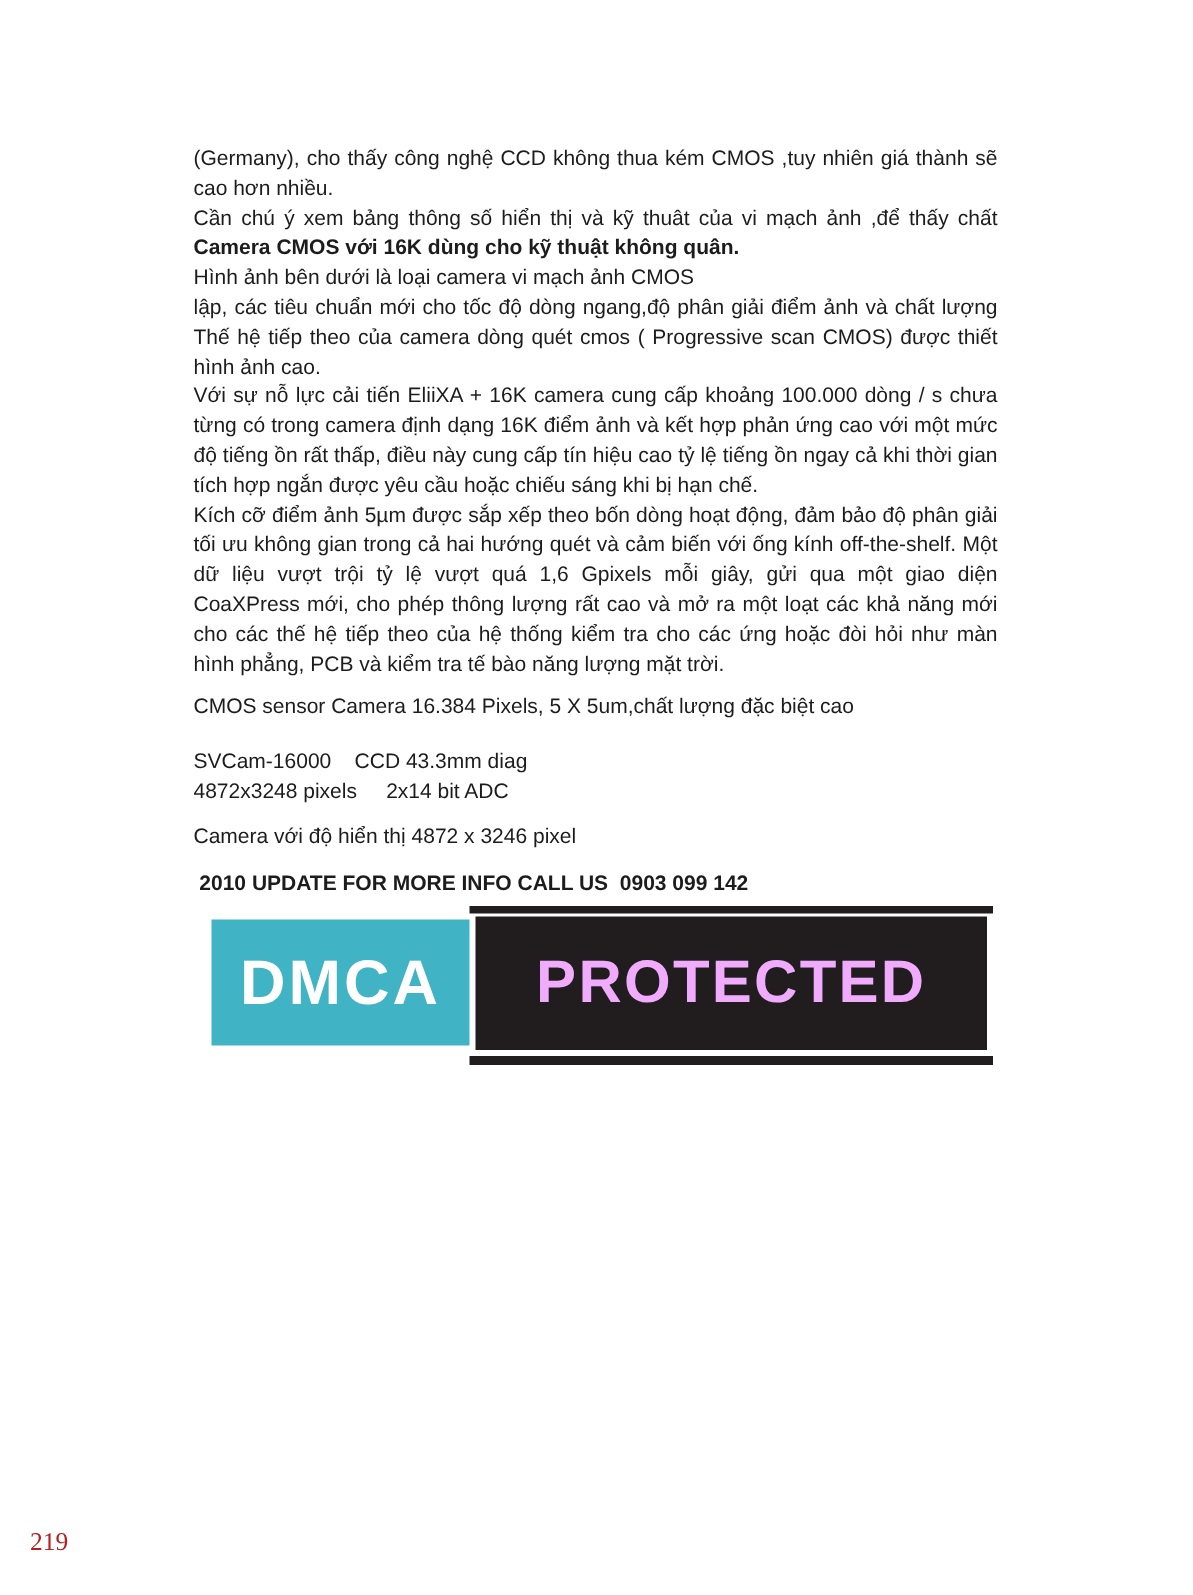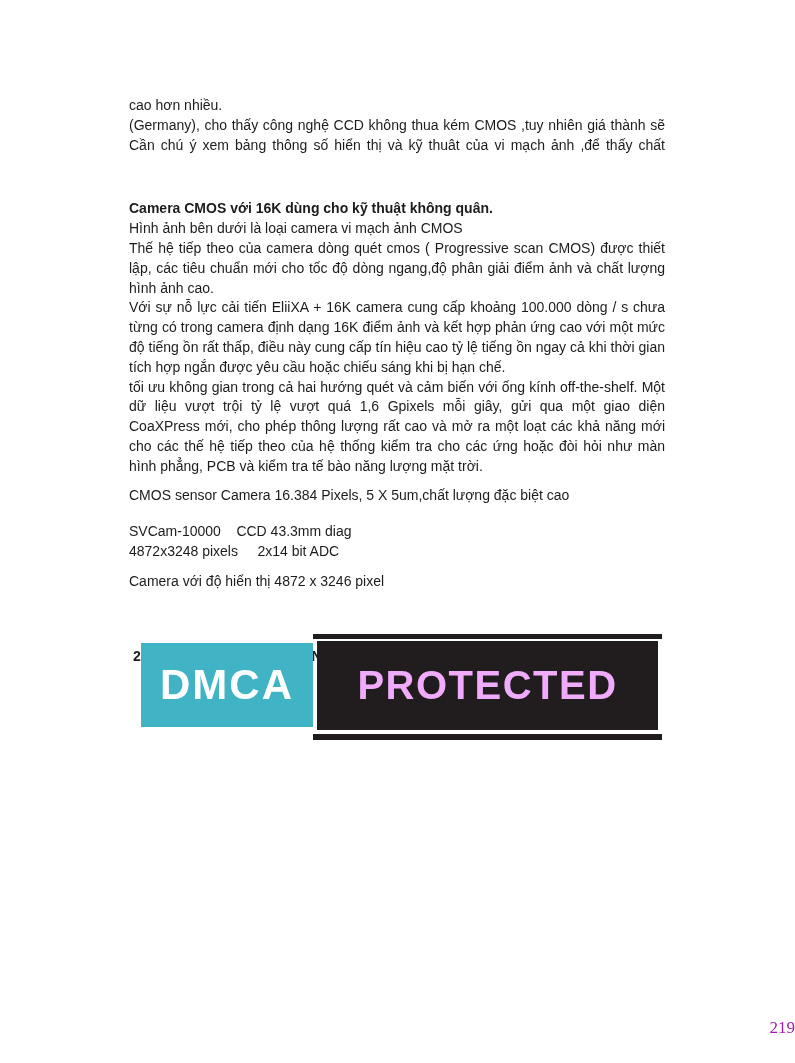"cao hơn nhiều." div.line { order: before "(Germany), cho thấy công nghệ" -> after "(Germany), cho thấy công nghệ" }
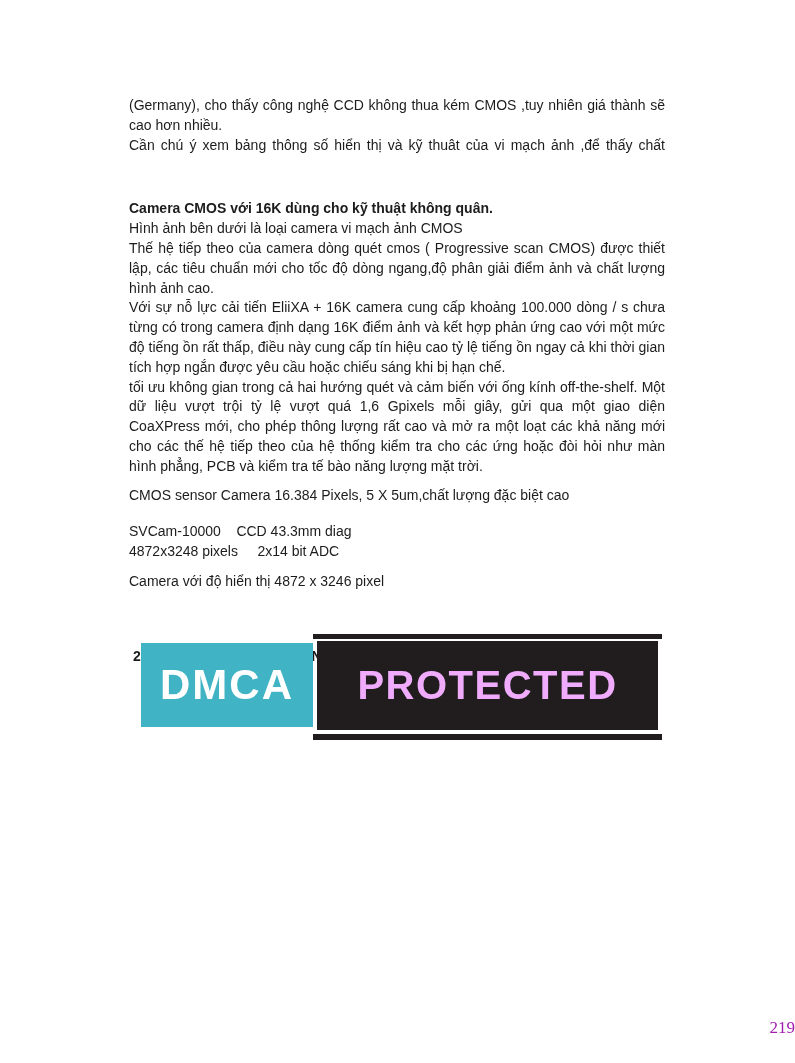"Camera CMOS với 16K dùng" .line.b { margin-top: 44px -> none }
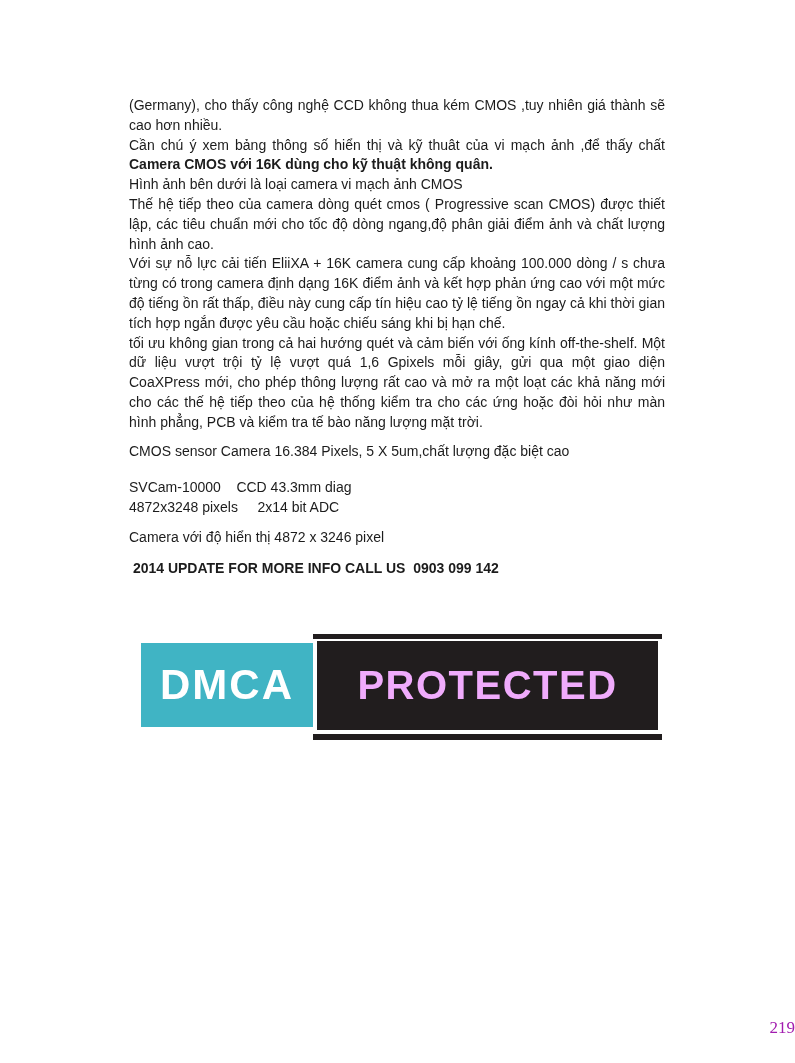"Thế hệ tiếp theo của" div.line { order: before "lập, các tiêu chuẩn mới" -> after "lập, các tiêu chuẩn mới" }
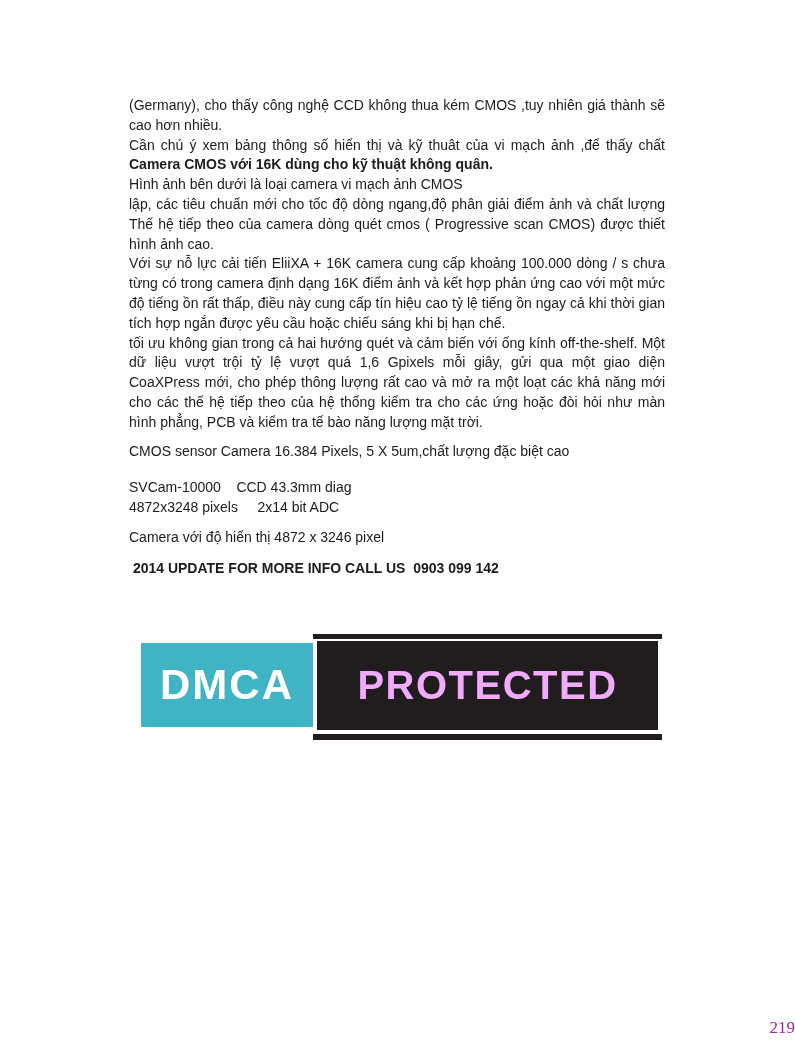"Kích cỡ điểm ảnh 5µm" div.line { html: none -> <div>Kích cỡ điểm ảnh 5µm được sắp xếp theo bốn dòng hoạt động, đảm bảo độ phân giải</div> }
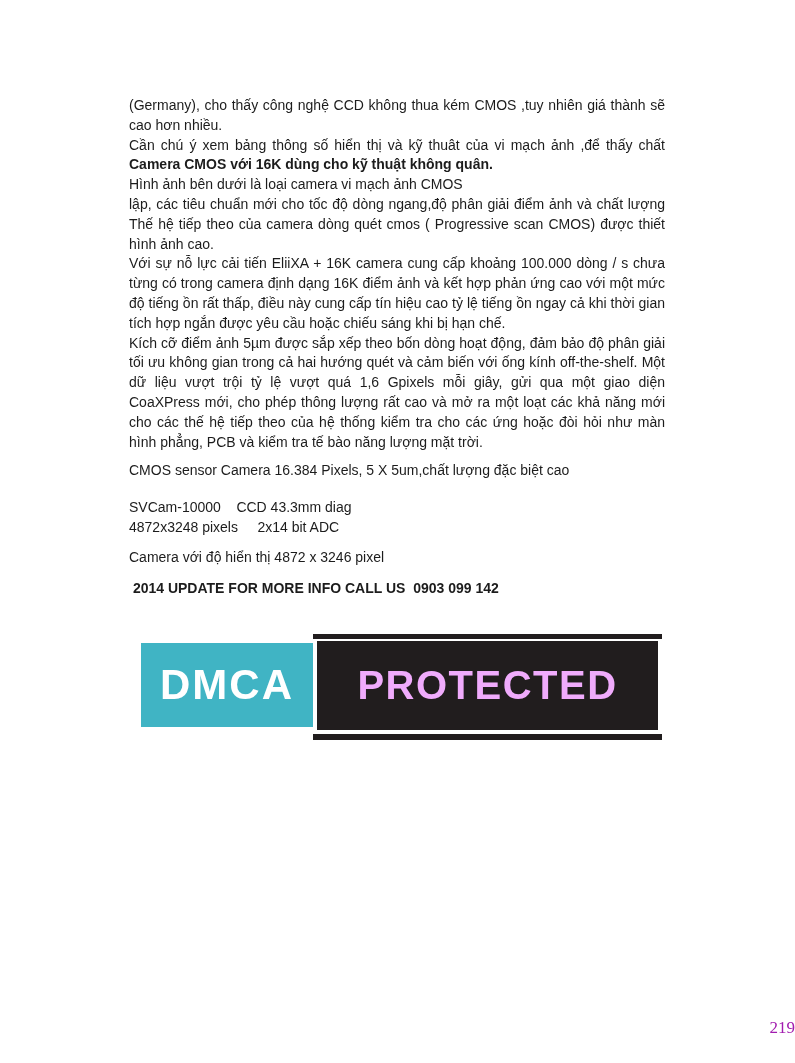"SVCam-10000 CCD 43.3mm diag" div.line { text: SVCam-10000 -> SVCam-16000 }
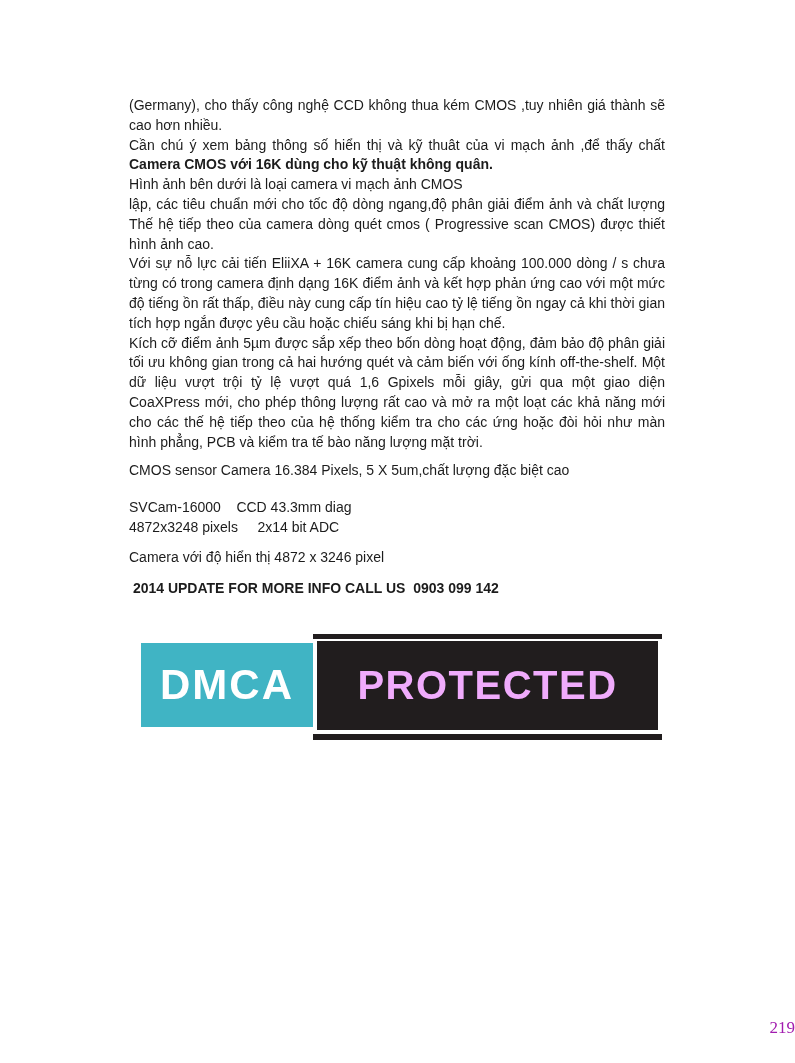"2014 UPDATE FOR MORE INFO" div.line { text: 2014 -> 2010 }
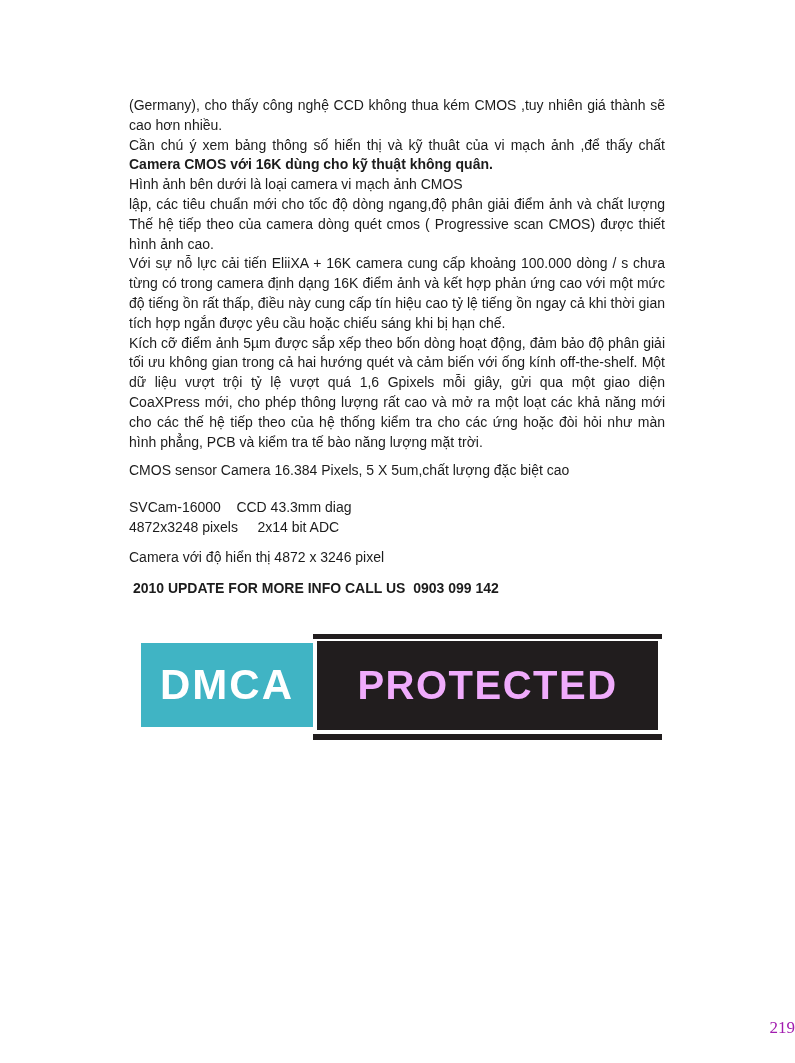"DMCA" .badge { top: 634px -> 604px }
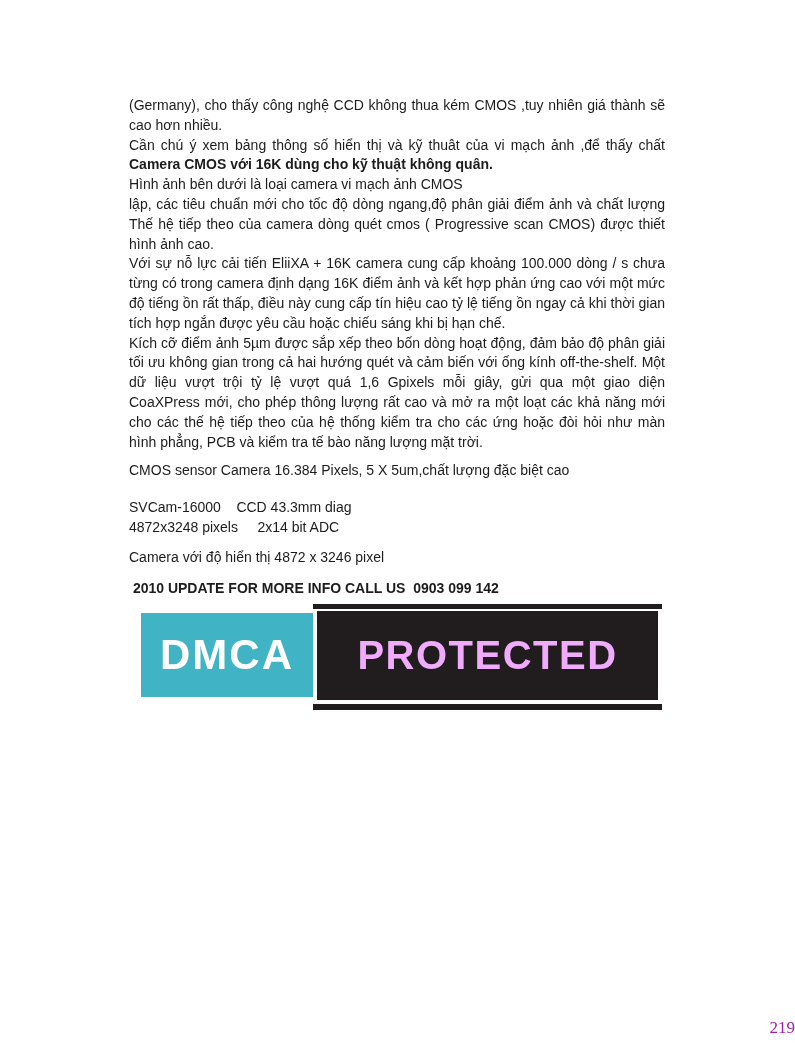"219" .page-number { color: #a21caf -> #b91c1c; text-align: right -> left }
